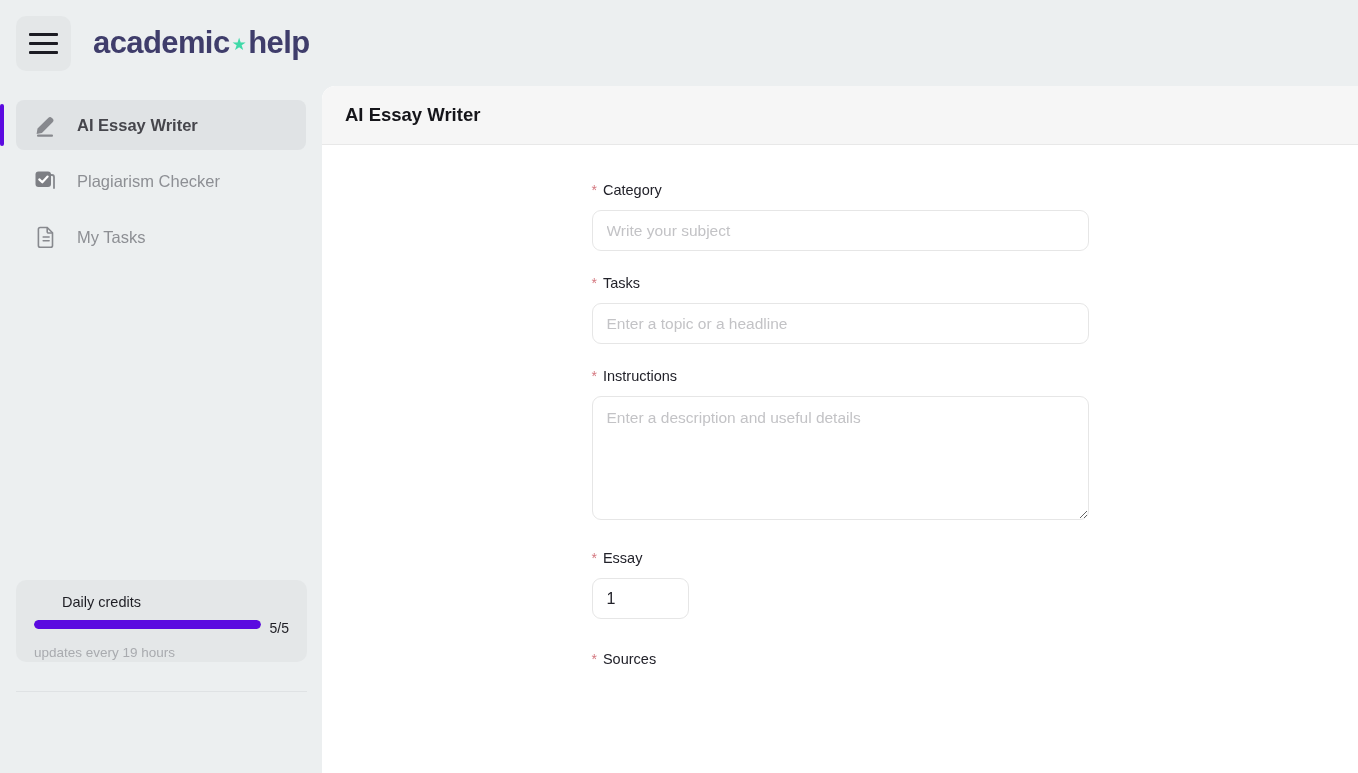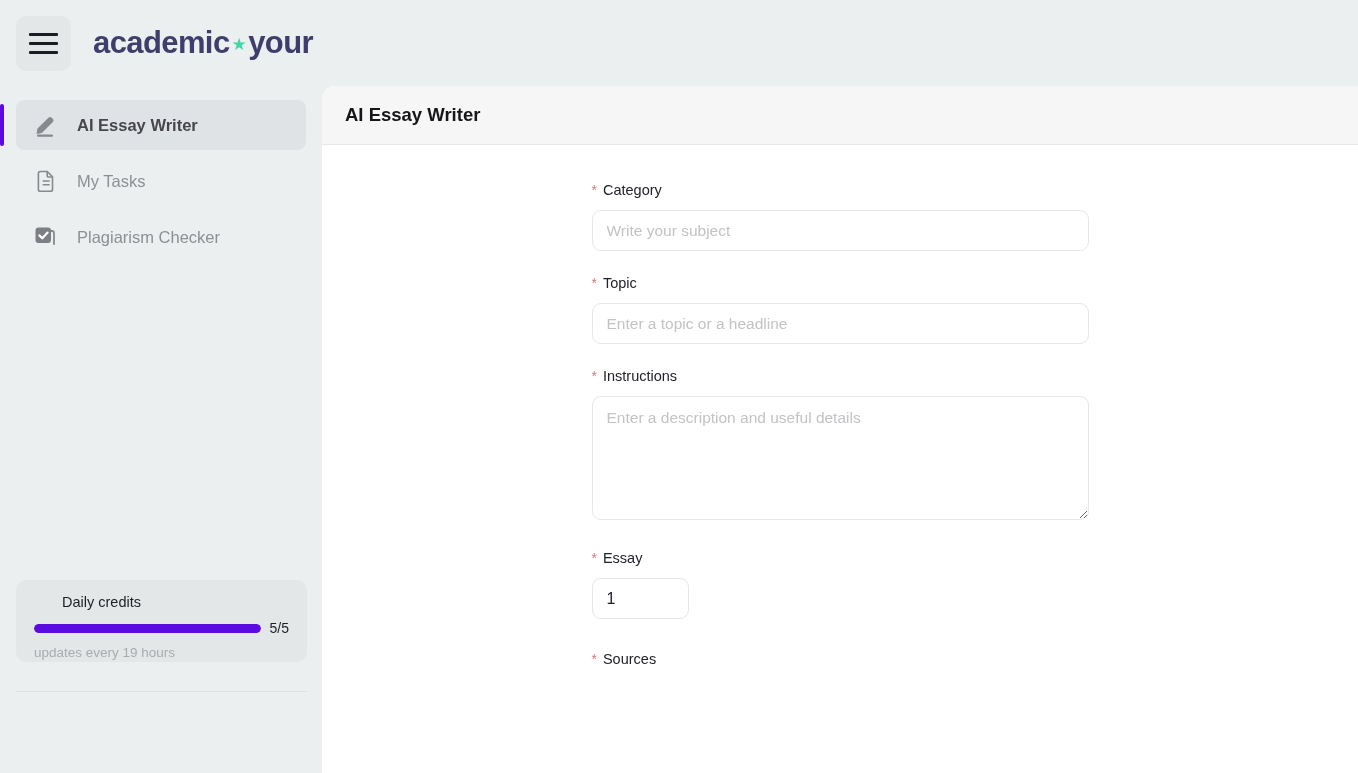"your" span { text: your -> help }
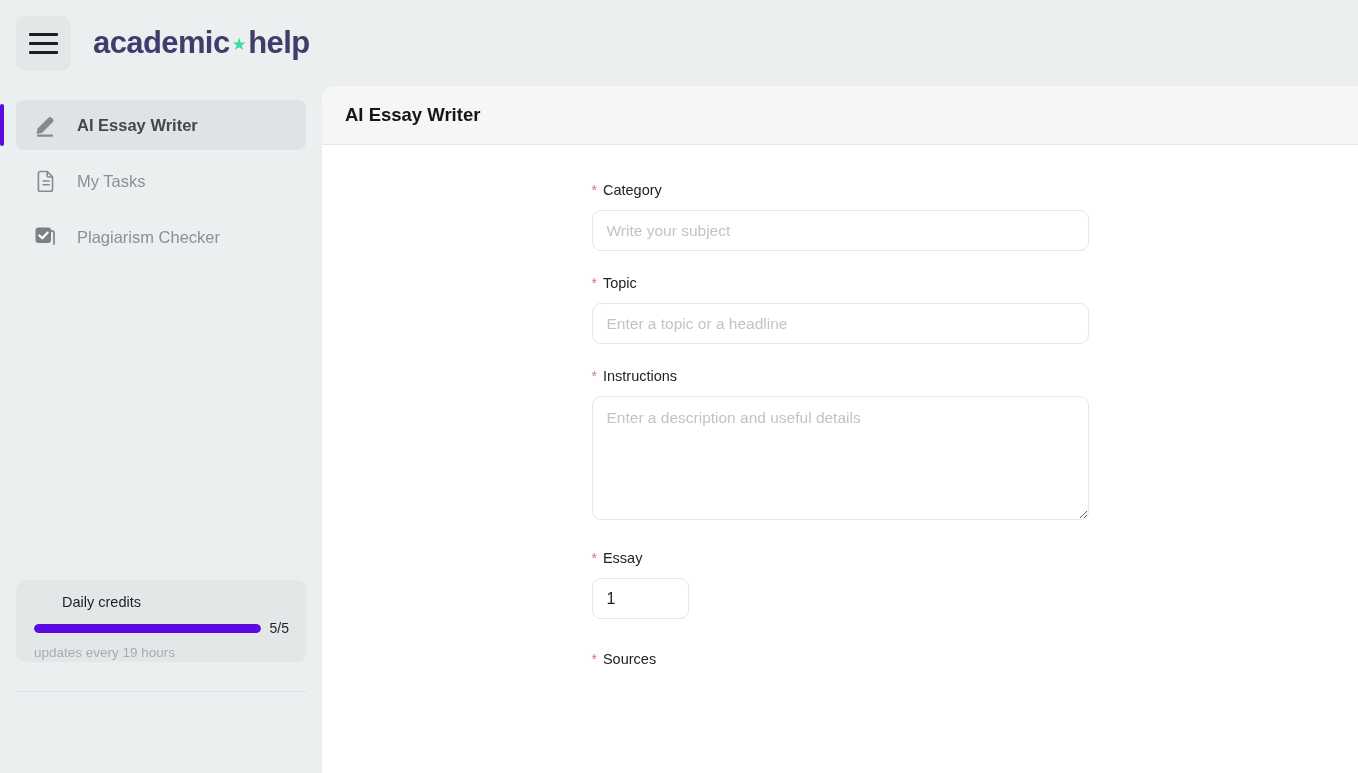"My Tasks" div.nav-item { order: before "Plagiarism Checker" -> after "Plagiarism Checker" }
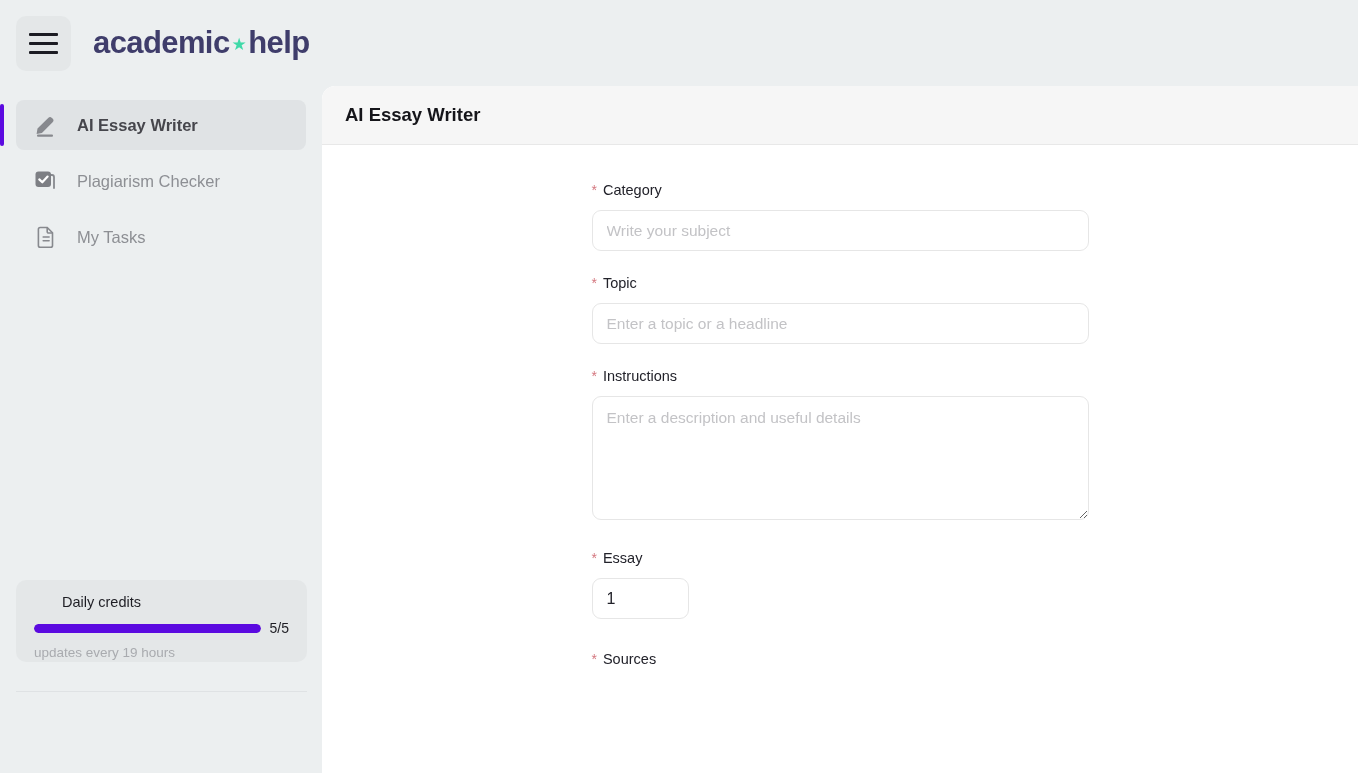"Topic" span { text: Topic -> Tasks }
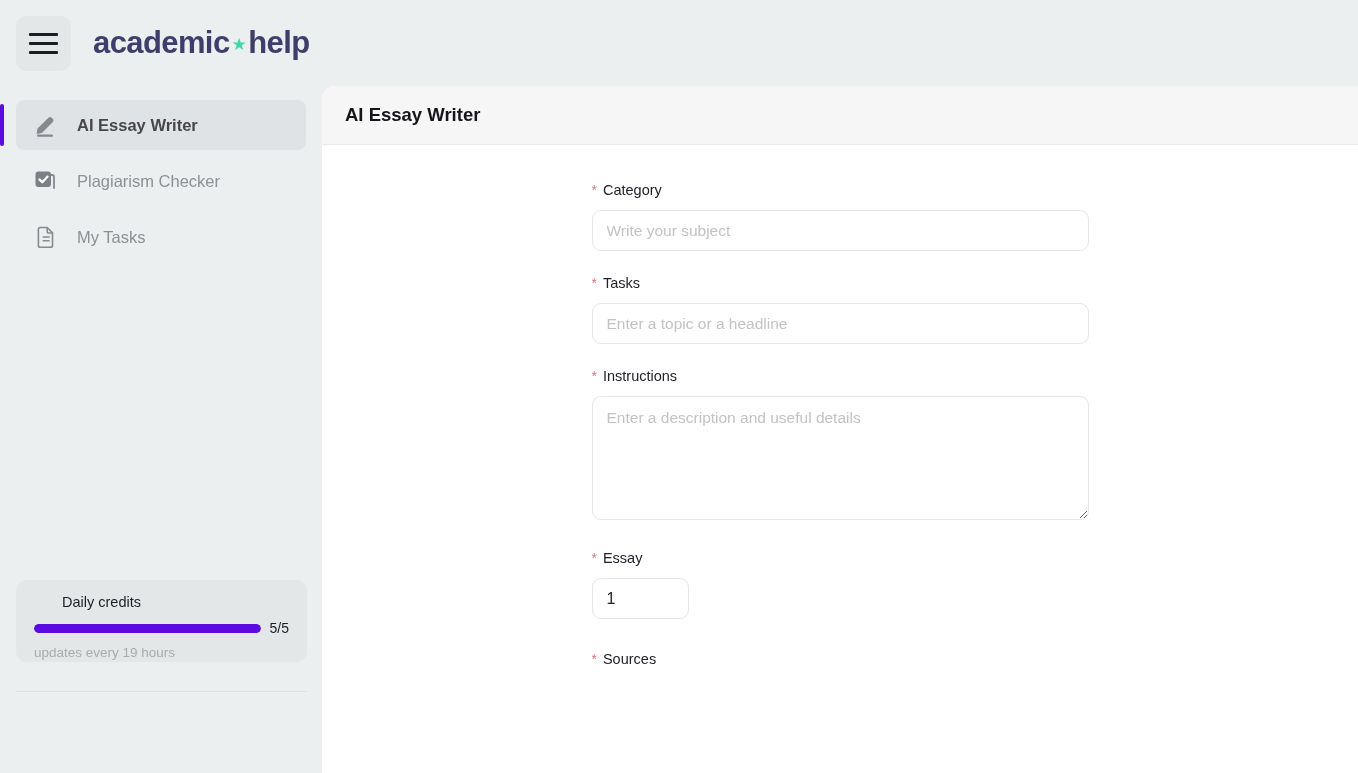"5/5" .credits-row { align-items: center -> flex-start }
